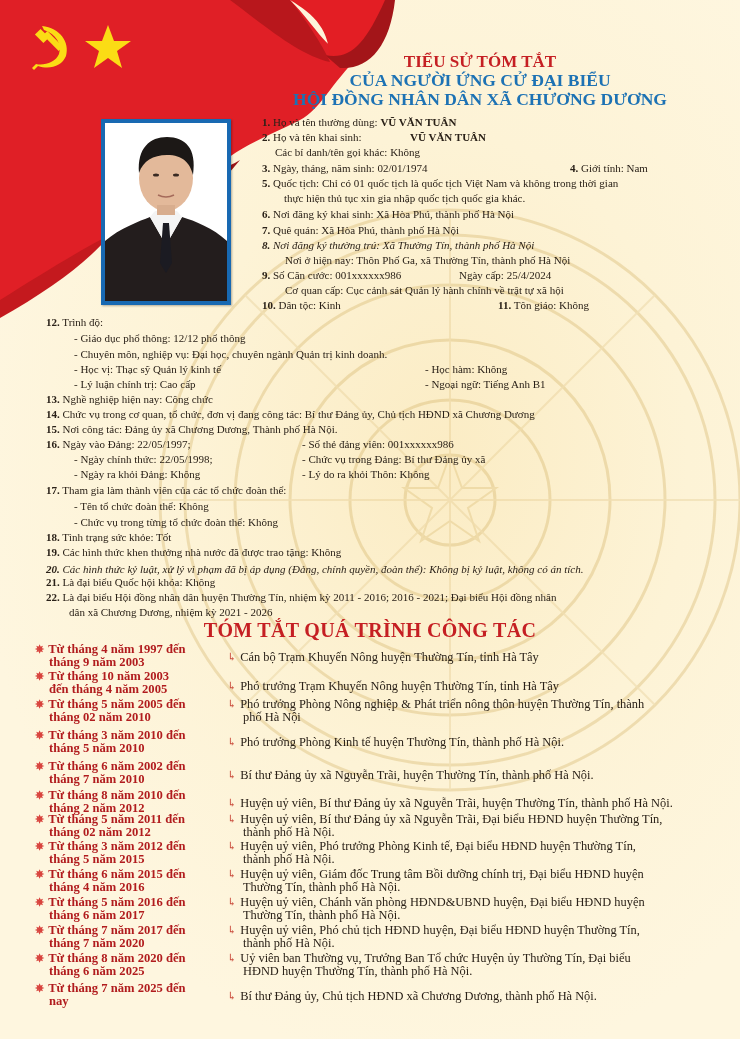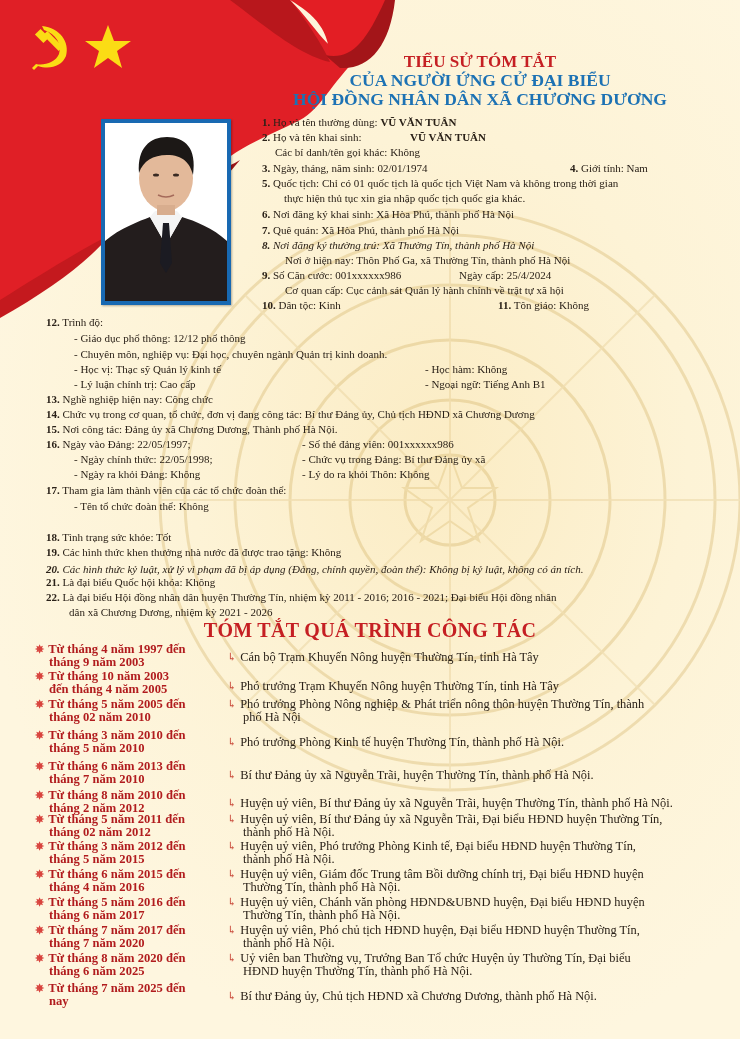"- Chức vụ trong từng" div.txt { html: none -> <div>- Chức vụ trong từng tổ chức đoàn thể: Không</div> }
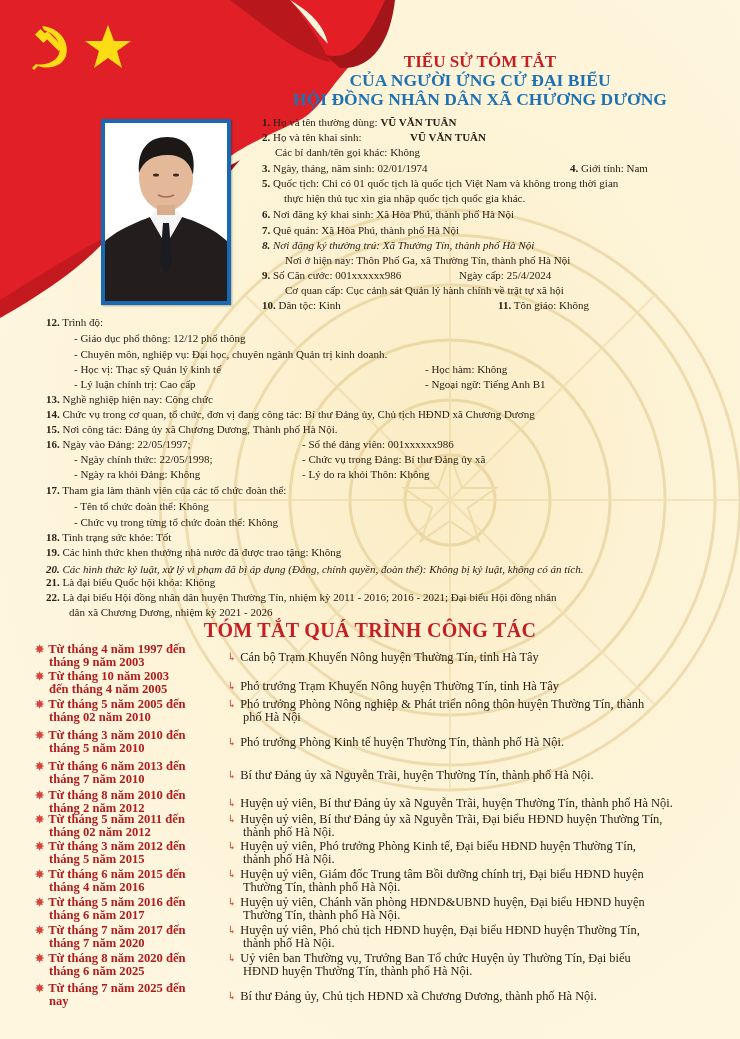"Từ tháng 6 năm 2013" span.p1 { text: 2013 -> 2002 }
